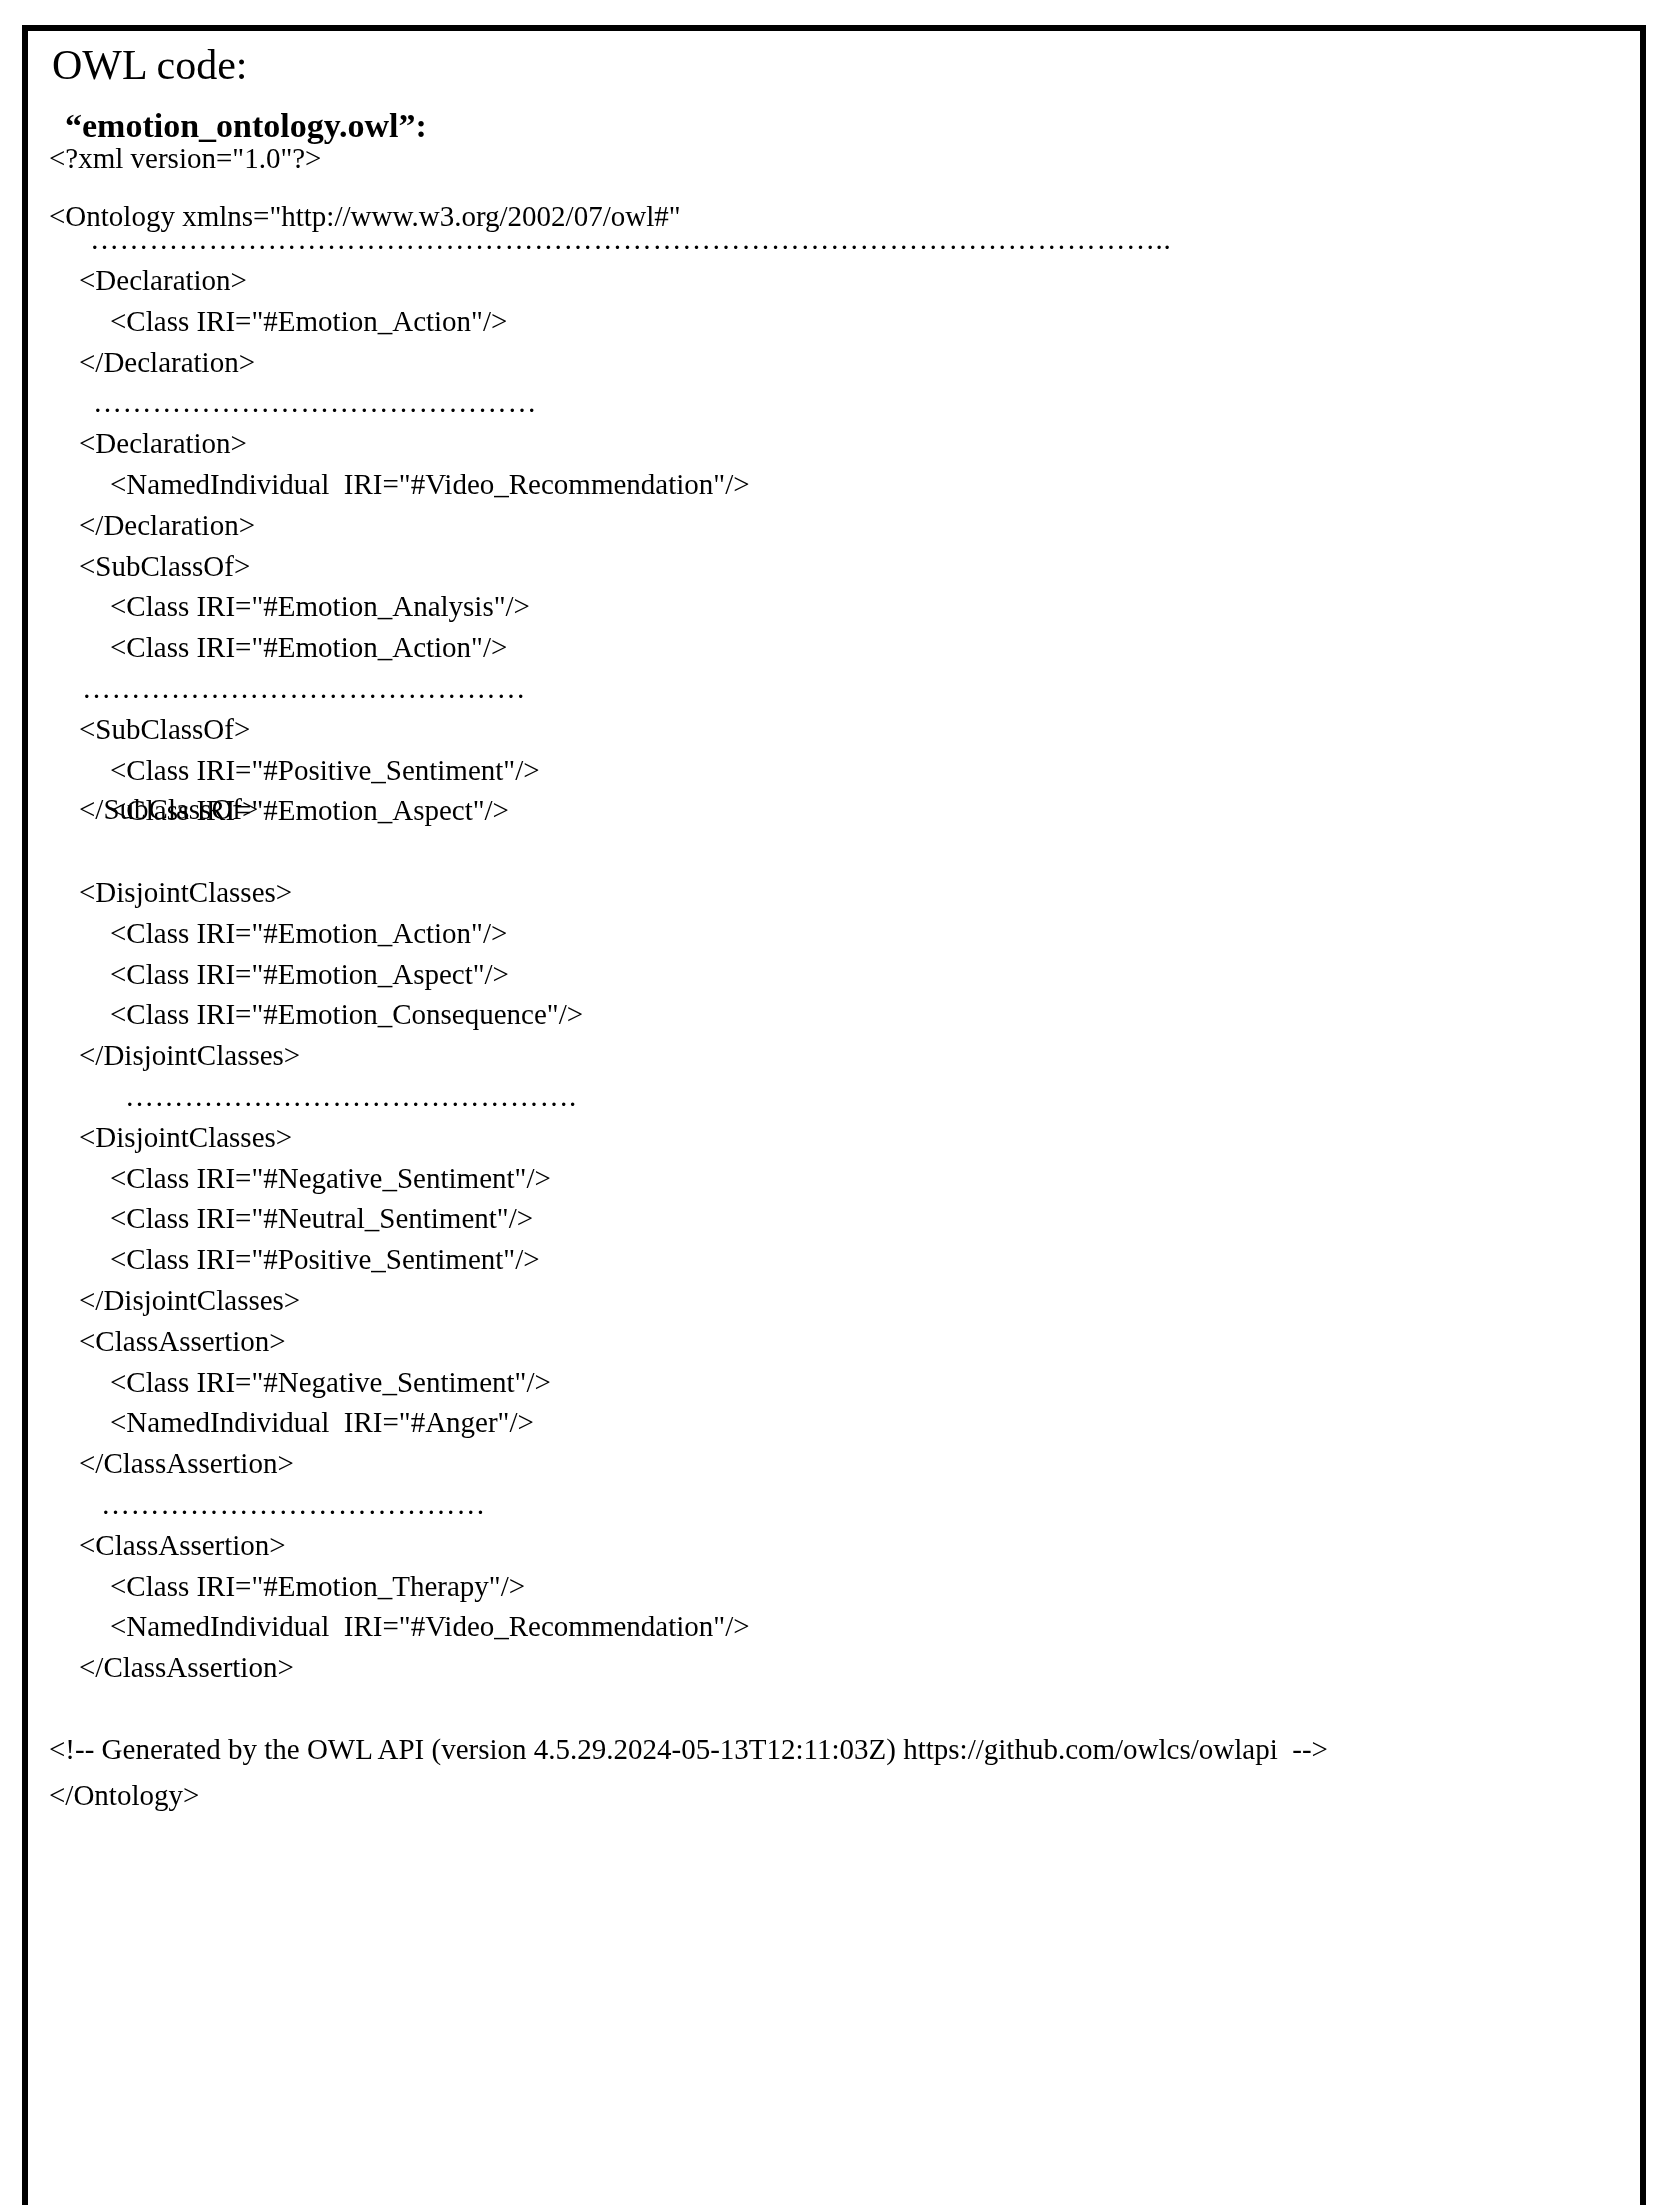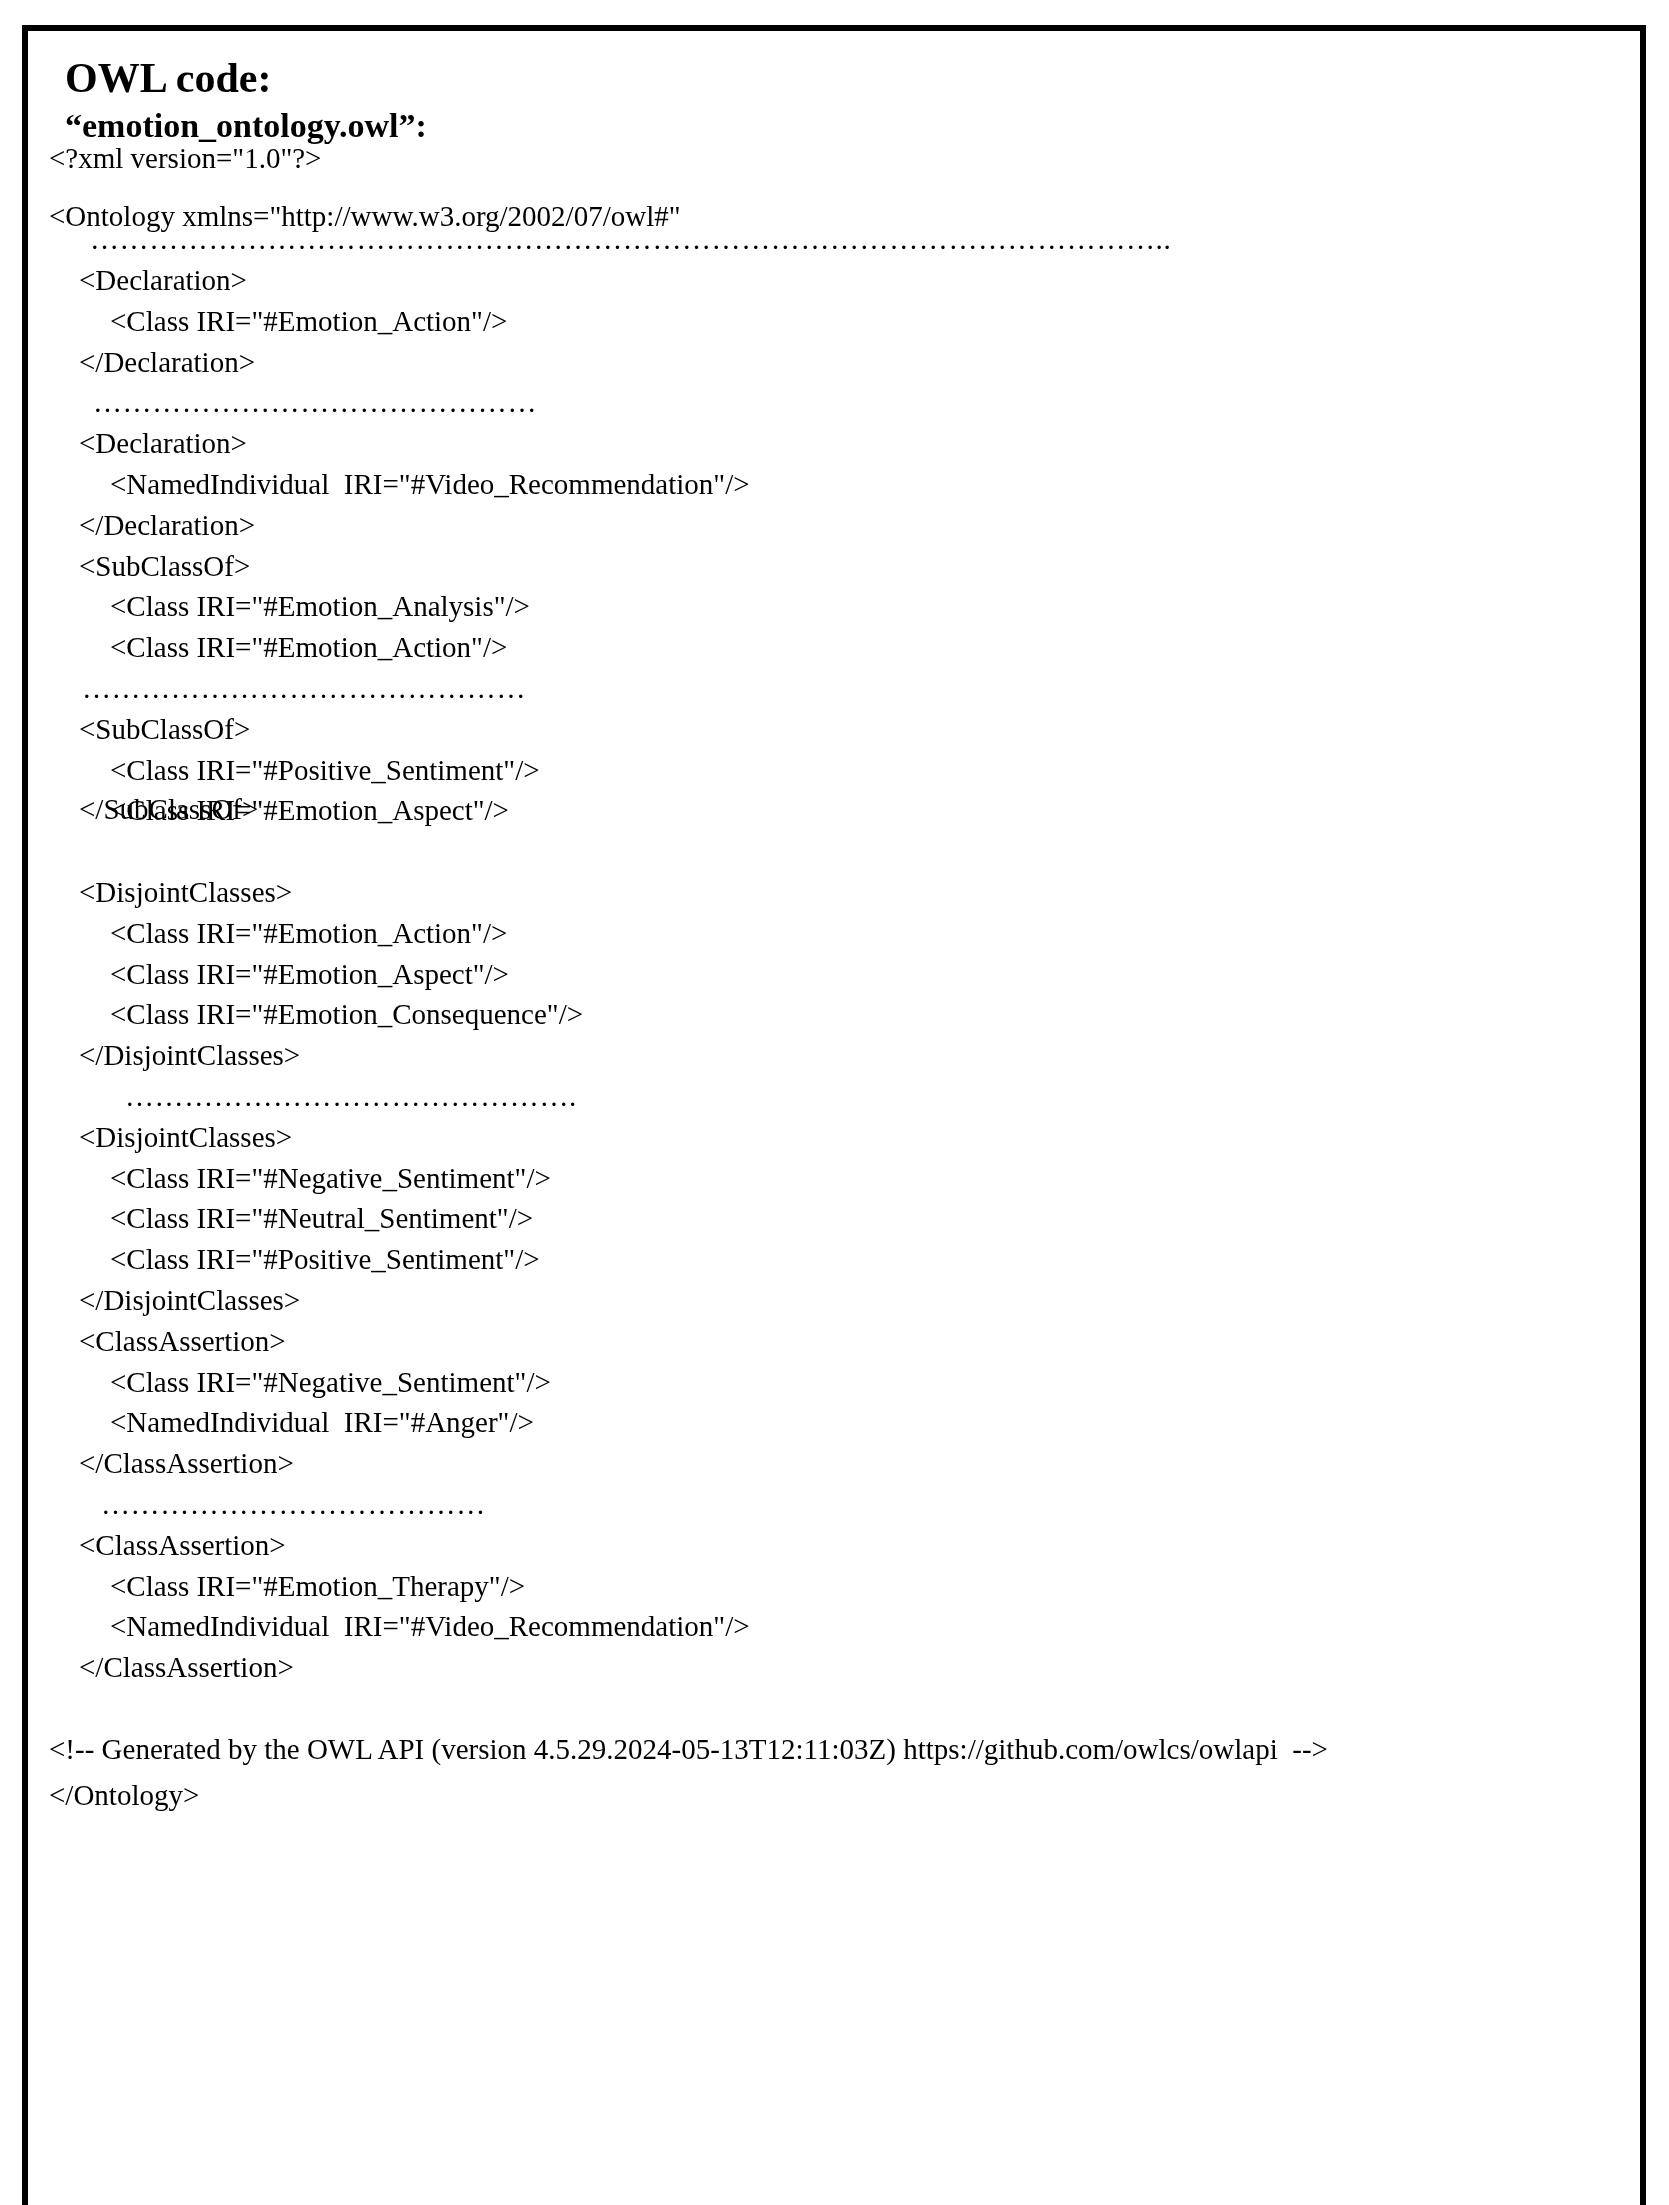"OWL code:" .title { font-weight: bold -> normal; margin: 16px -> 3px }
